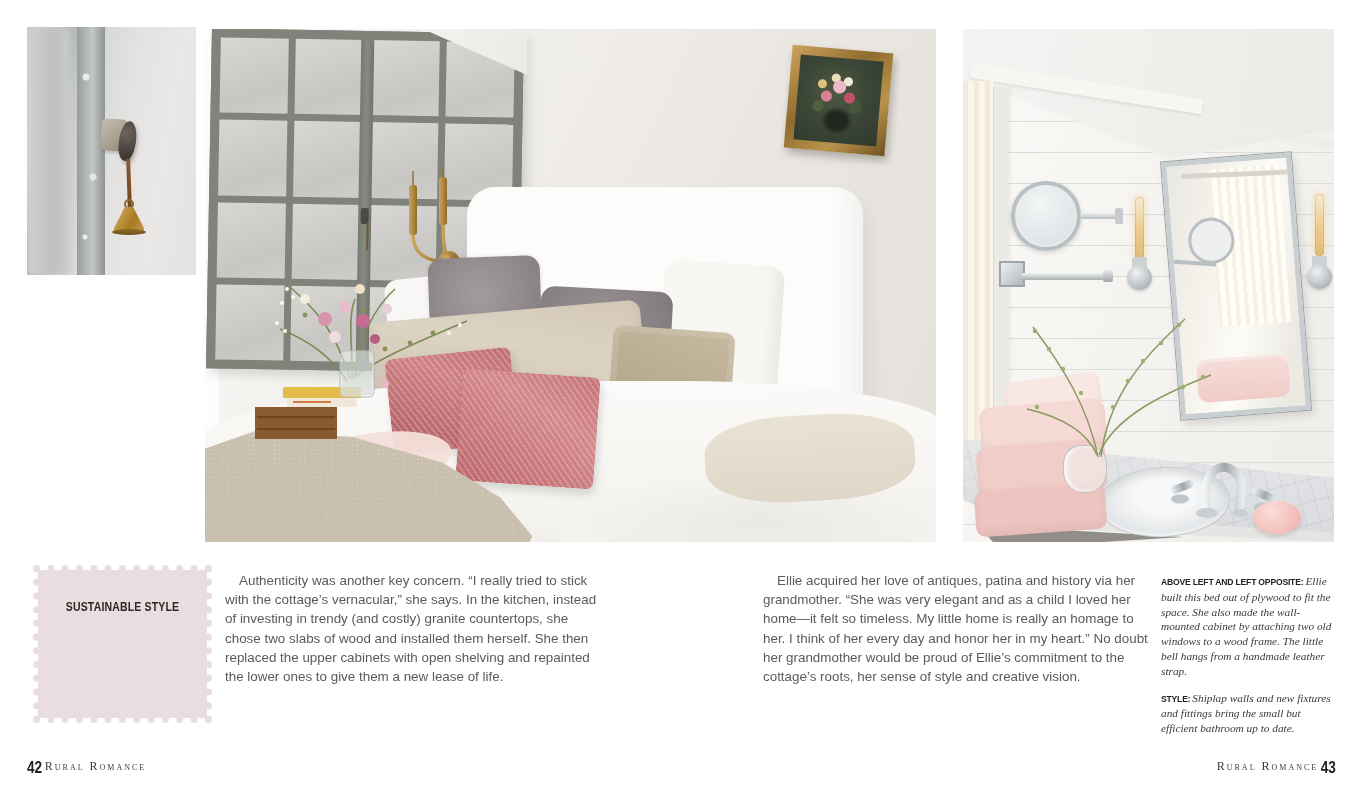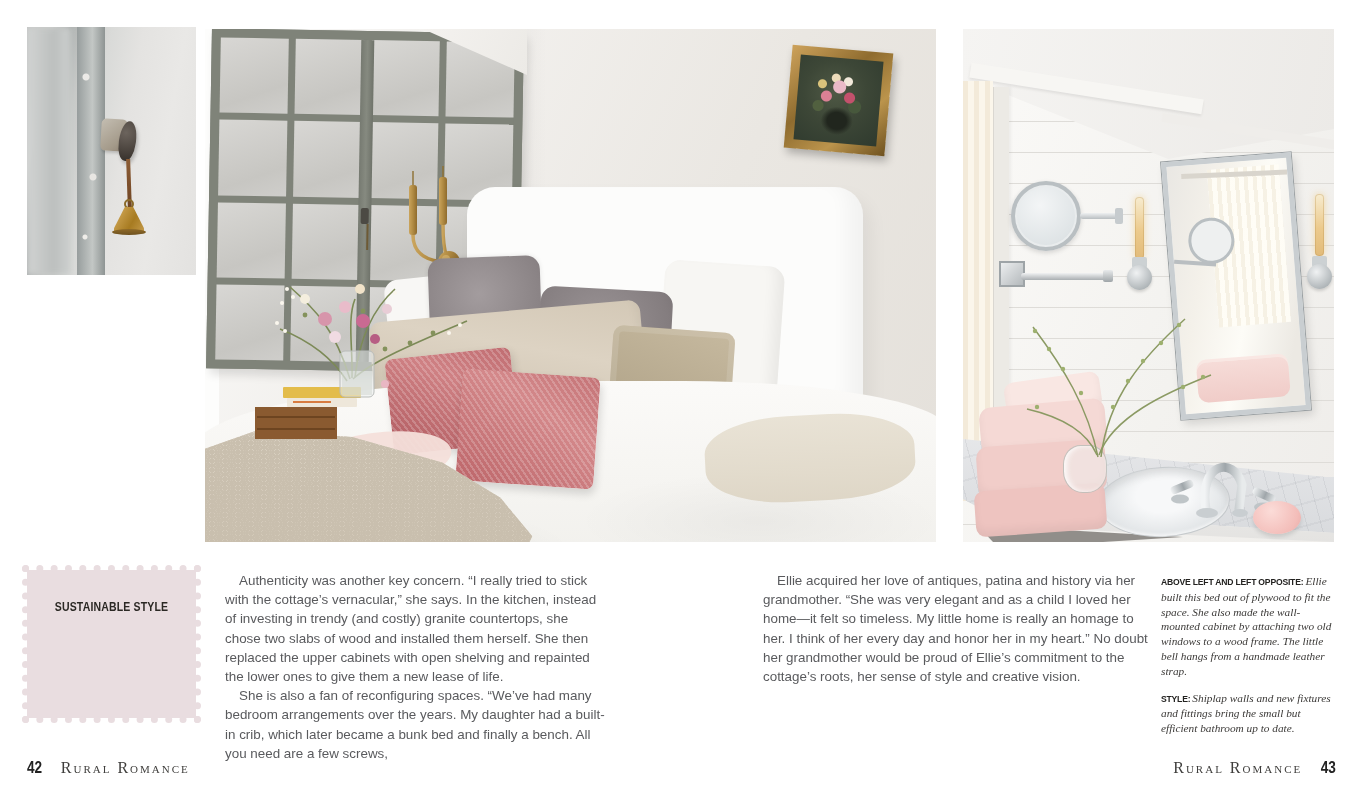"SUSTAINABLE STYLE" .tipbox { left: 27px -> 38px }
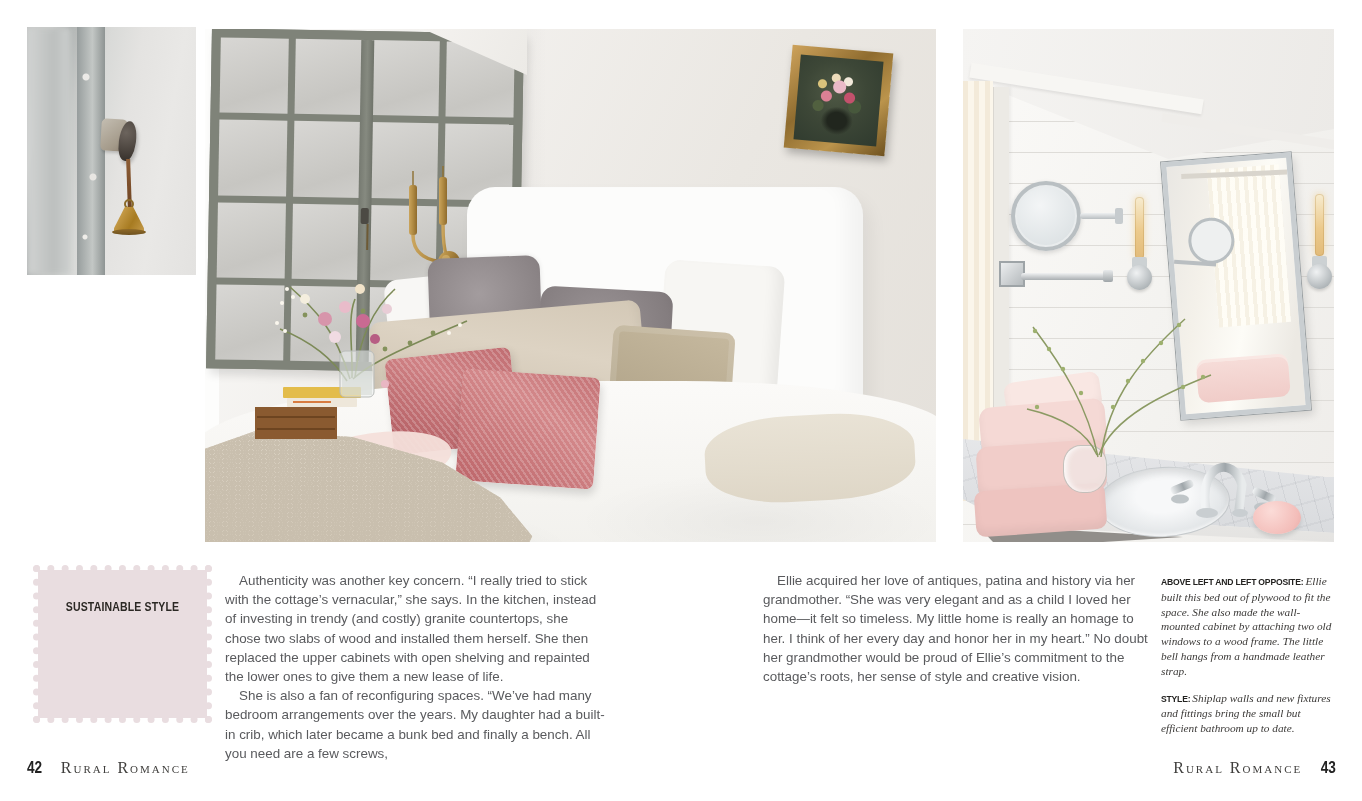"She is also a fan" p.indent { html: <p>She is also a fan of reconfiguring spaces. “We’ve had many bedroom arrangements over the years. My daughter had a built-in crib, which later became a bunk bed and finally a bench. All you need are a few screws,</p> -> none }
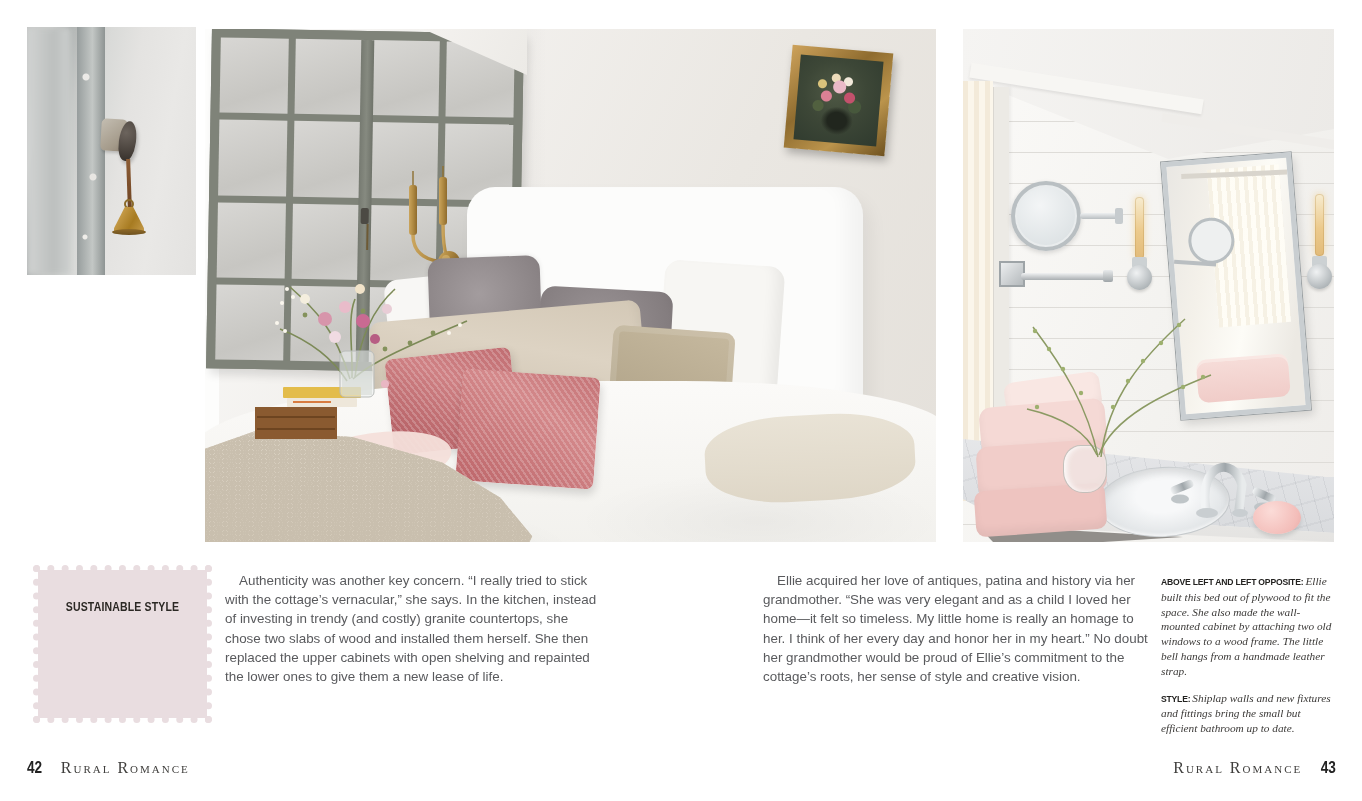"42" .footer { gap: 16px -> 0 }
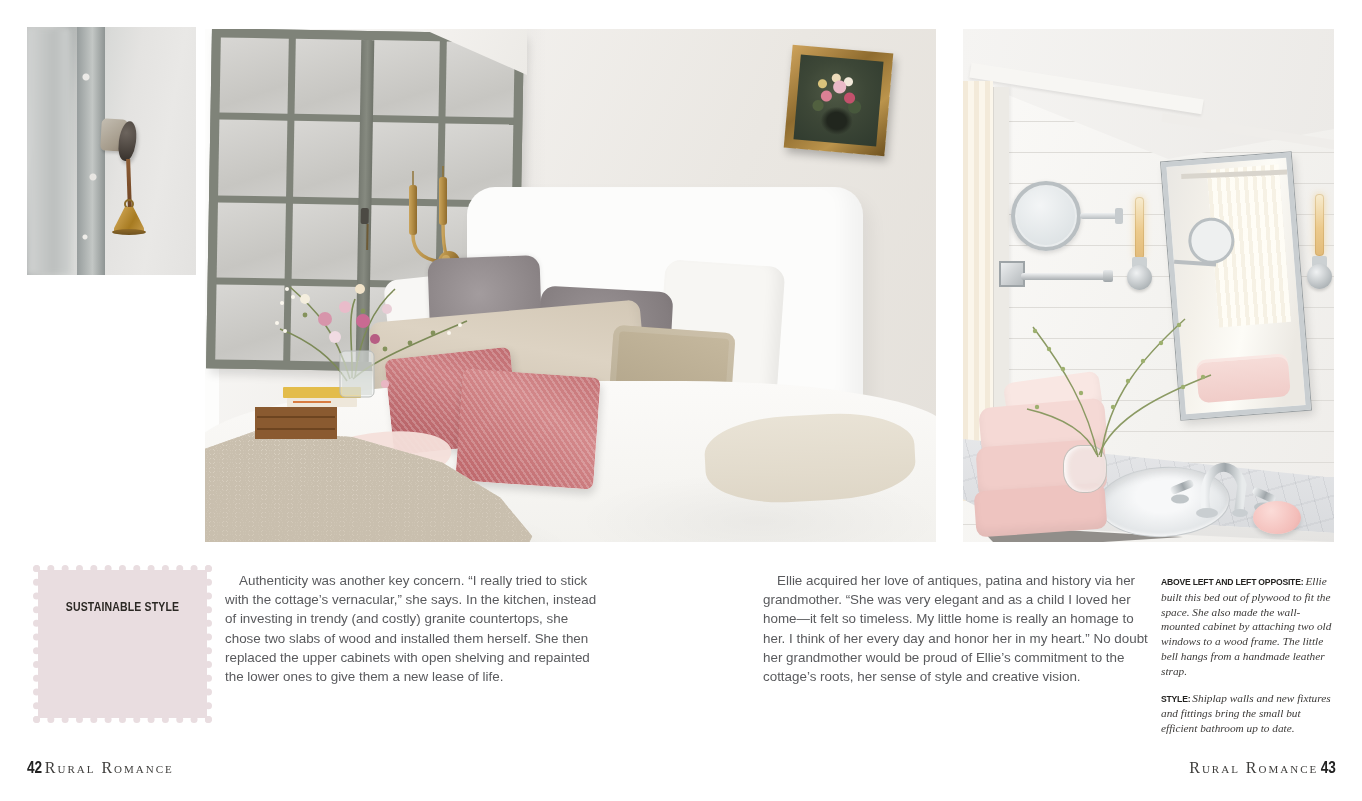"Rural Romance" .booktitle { font-size: 16px -> 12px }
